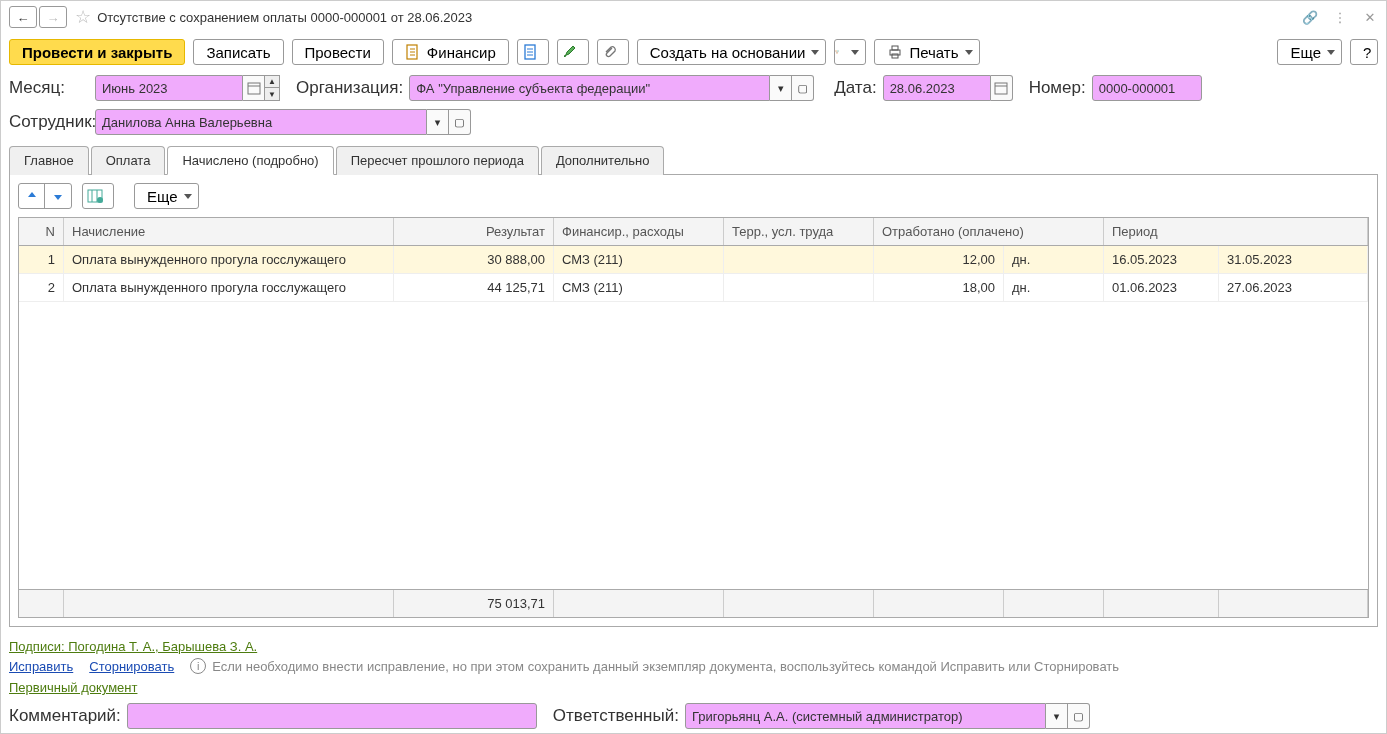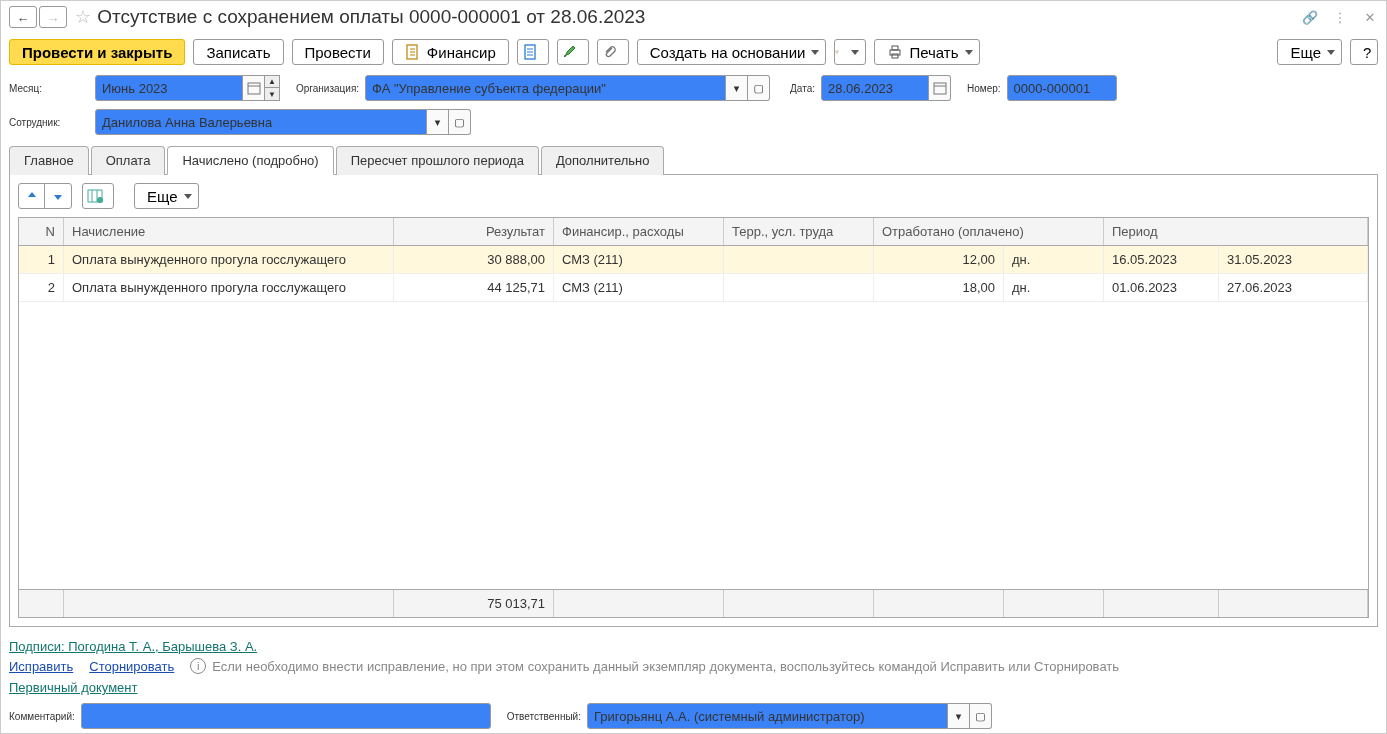"Отсутствие с сохранением оплаты" .title { font-size: 19px -> 13px }
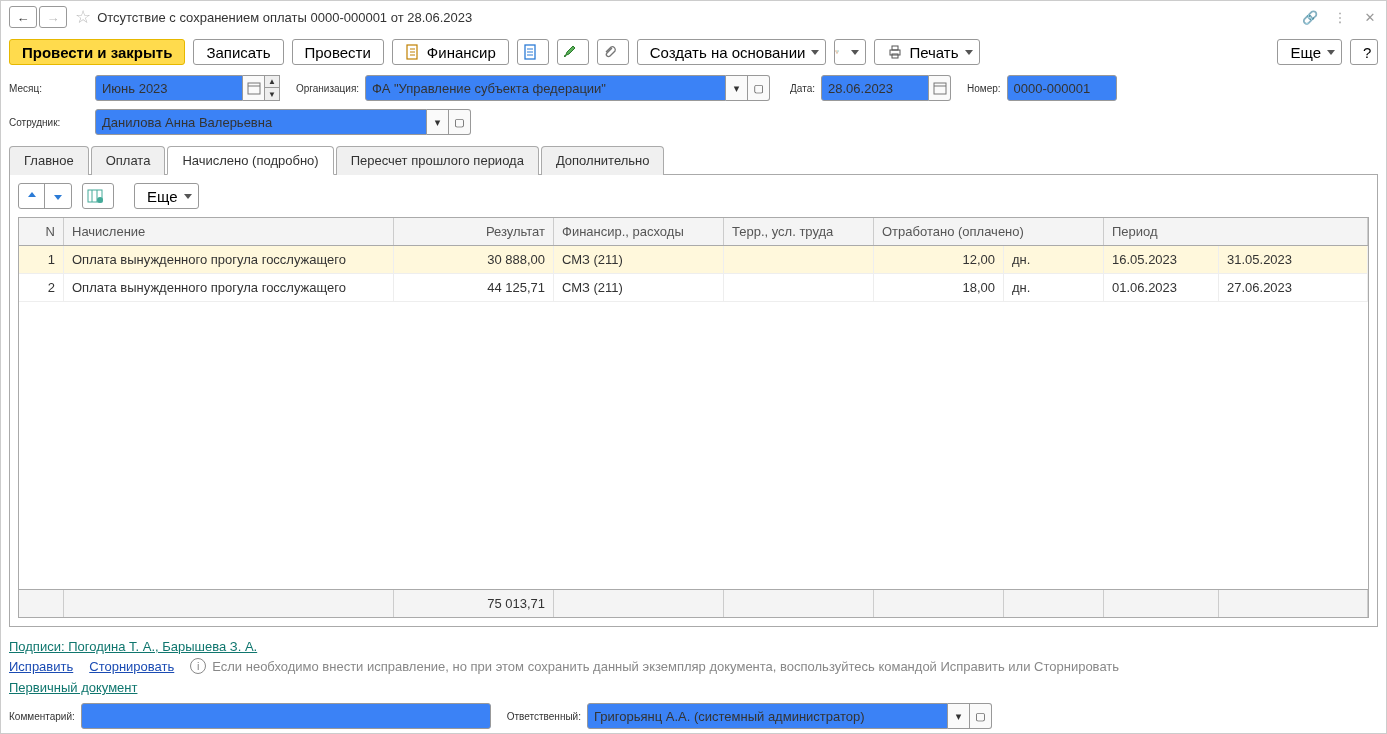"Месяц:" .label { font-size: 10px -> 17px }
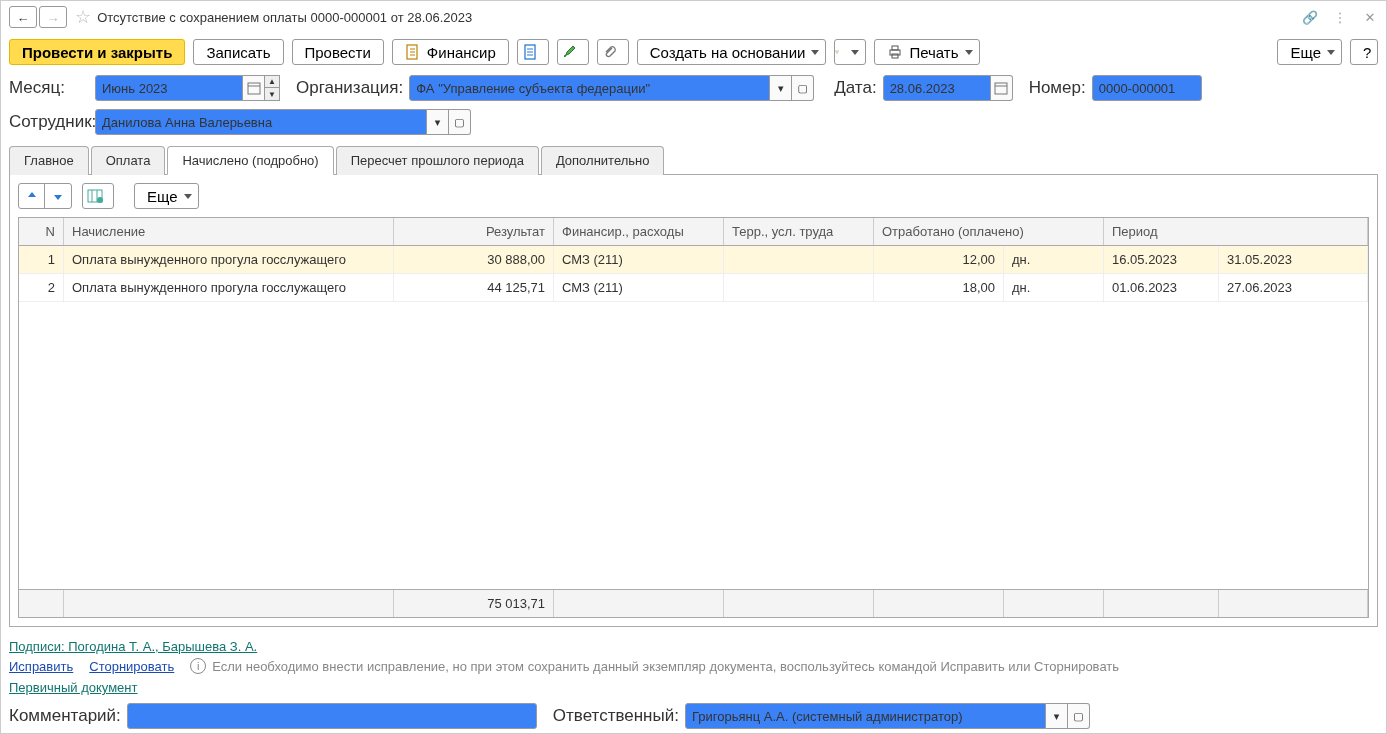"Июнь 2023" .input-field { background: #3b82f6 -> #f0abfc }
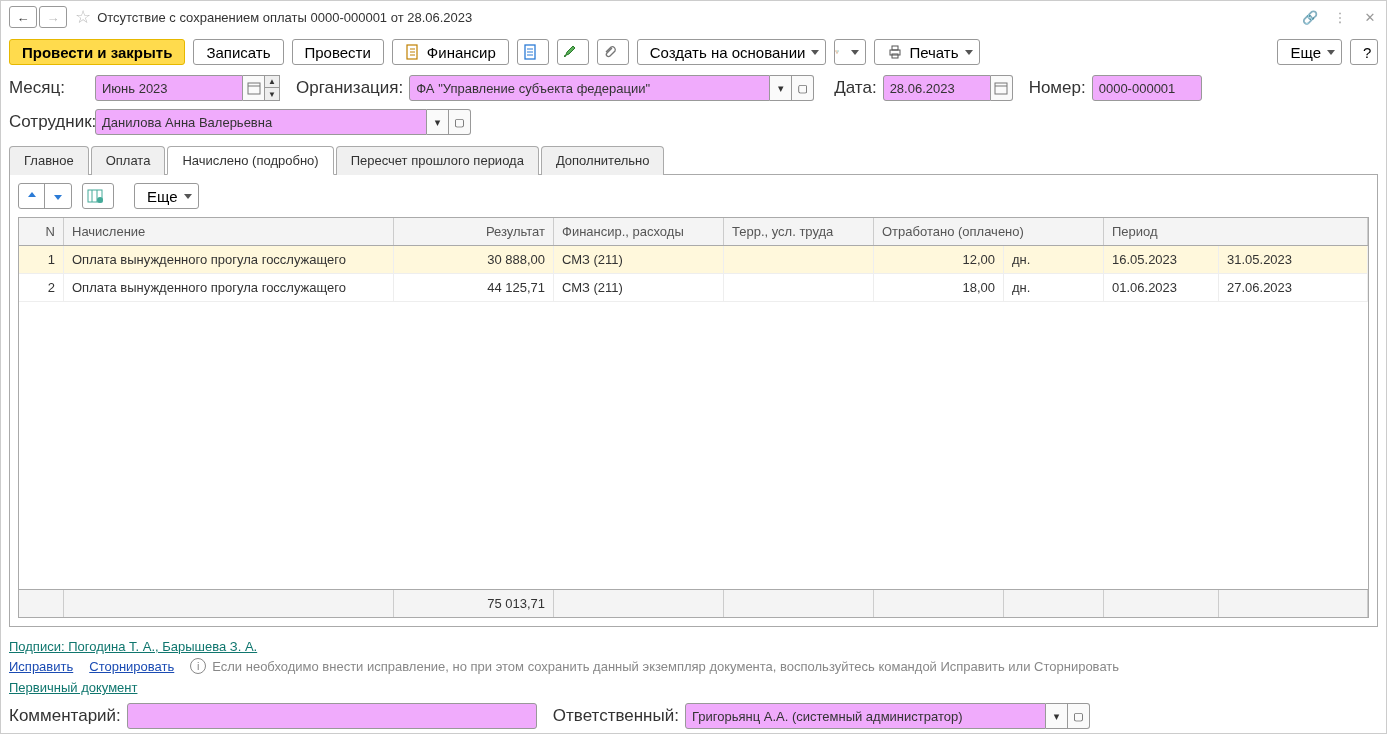"Подписи: Погодина Т. А., Барышева" .link { color: #0f766e -> #4d7c0f }
